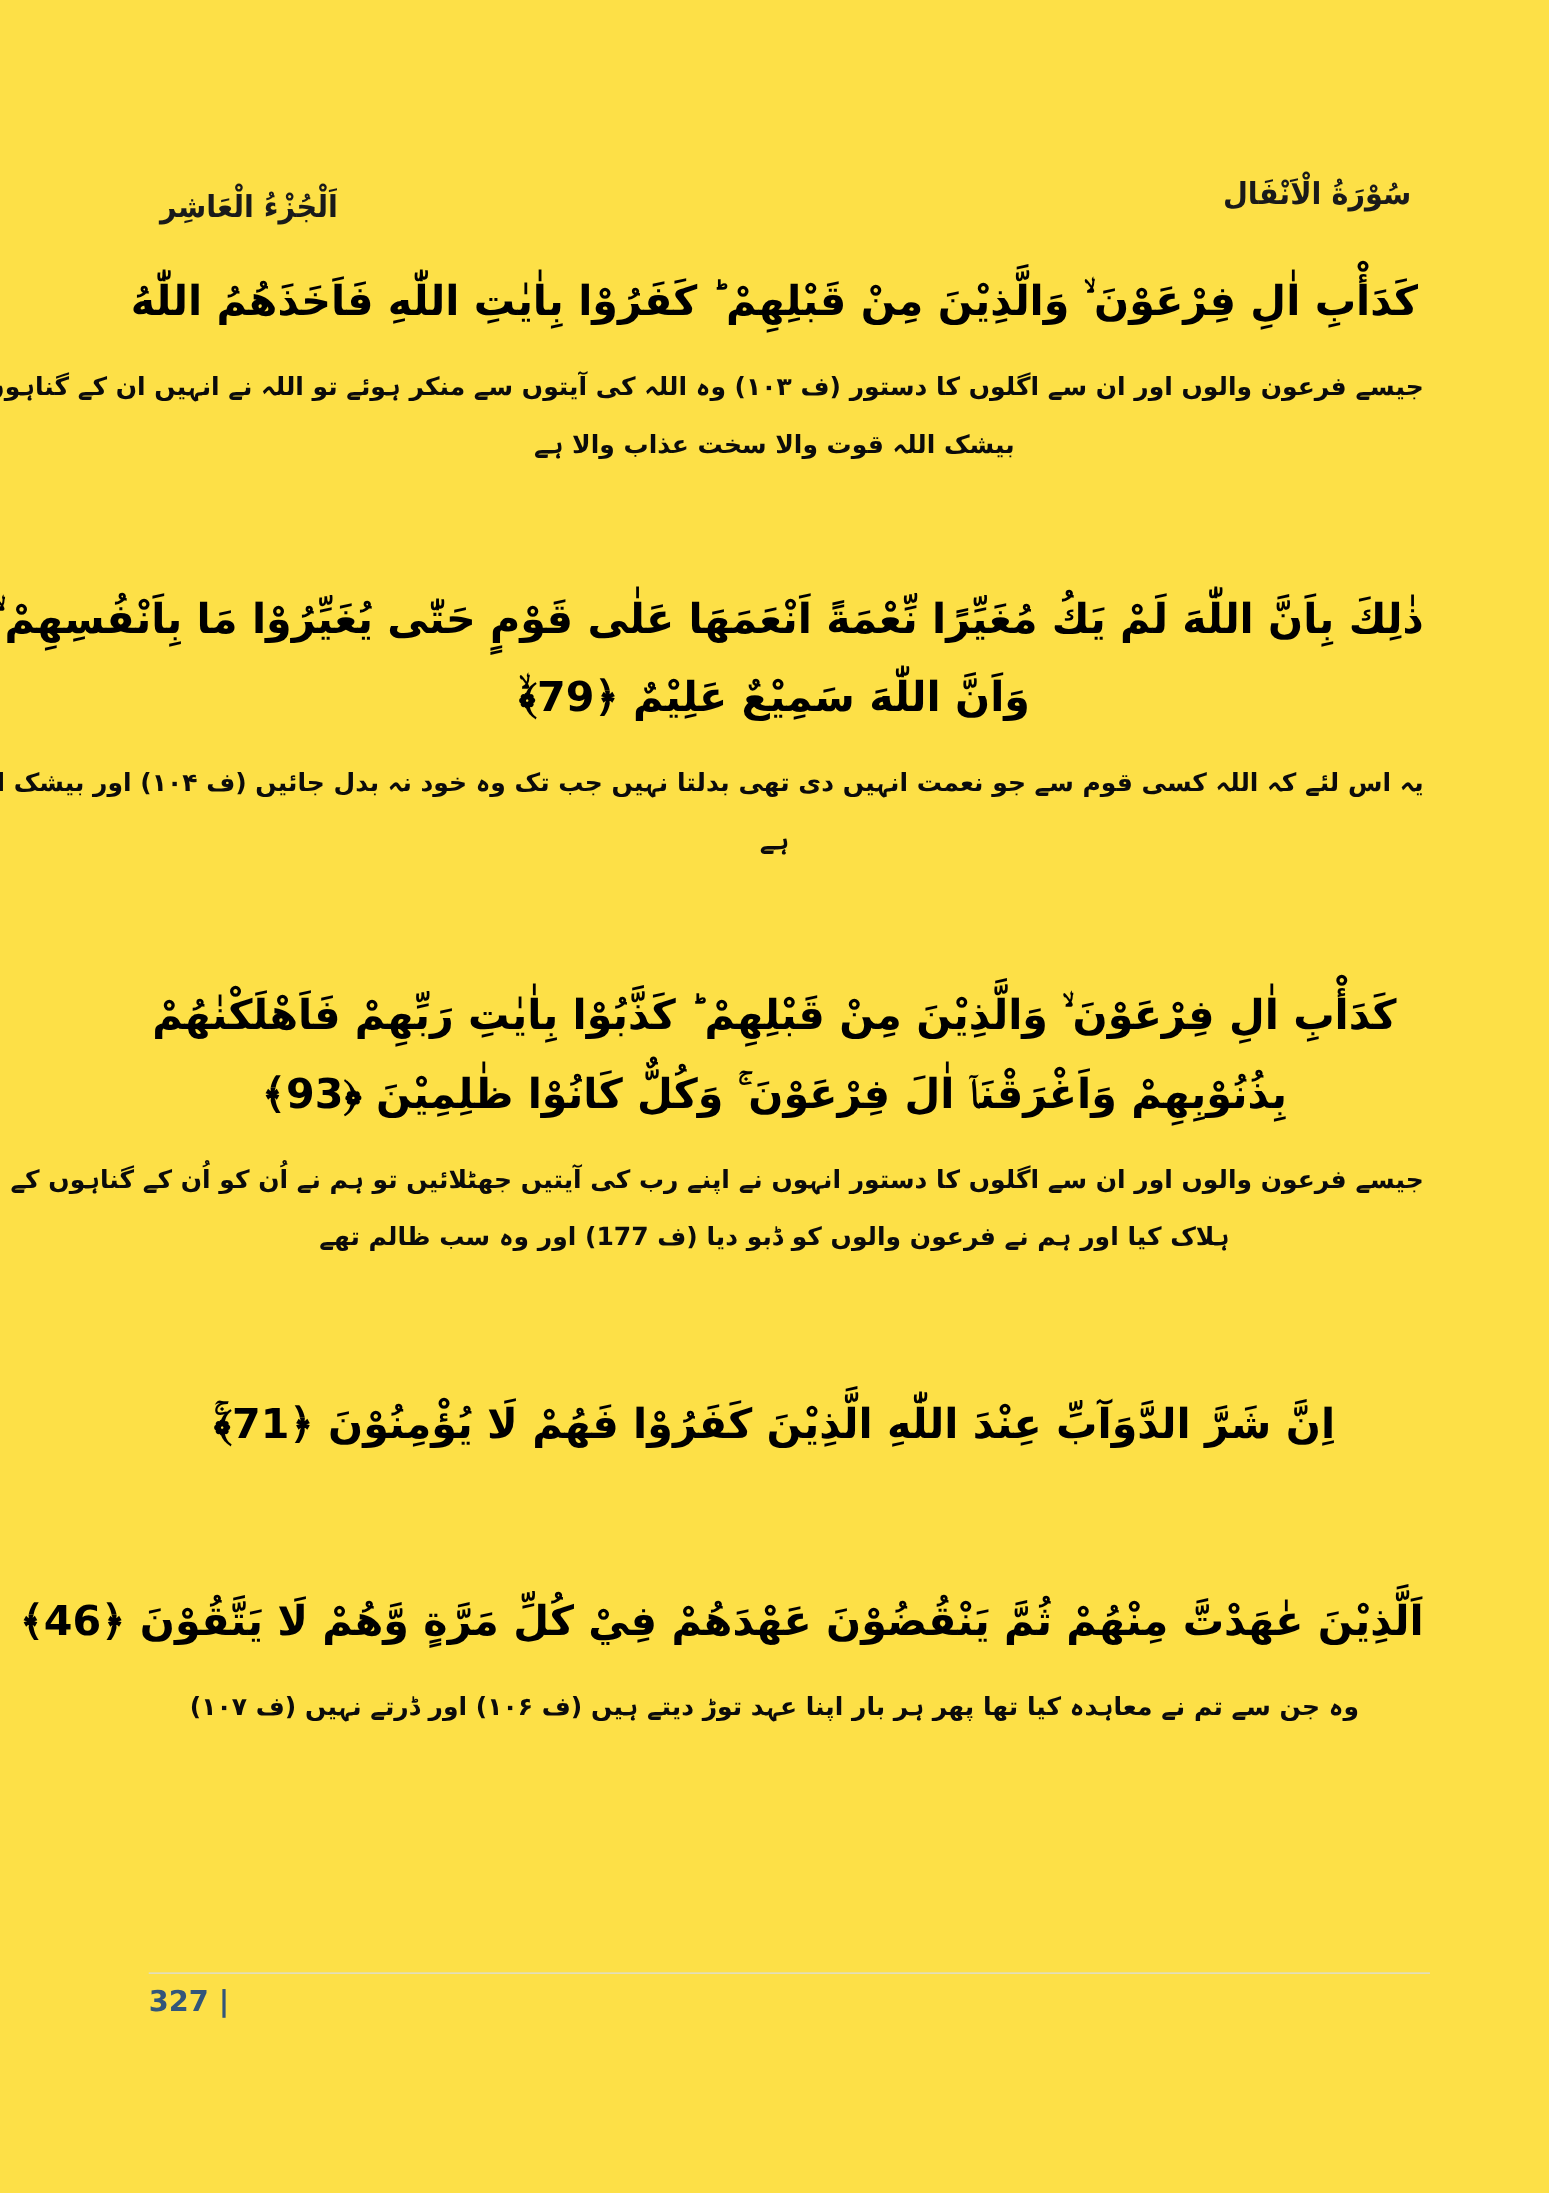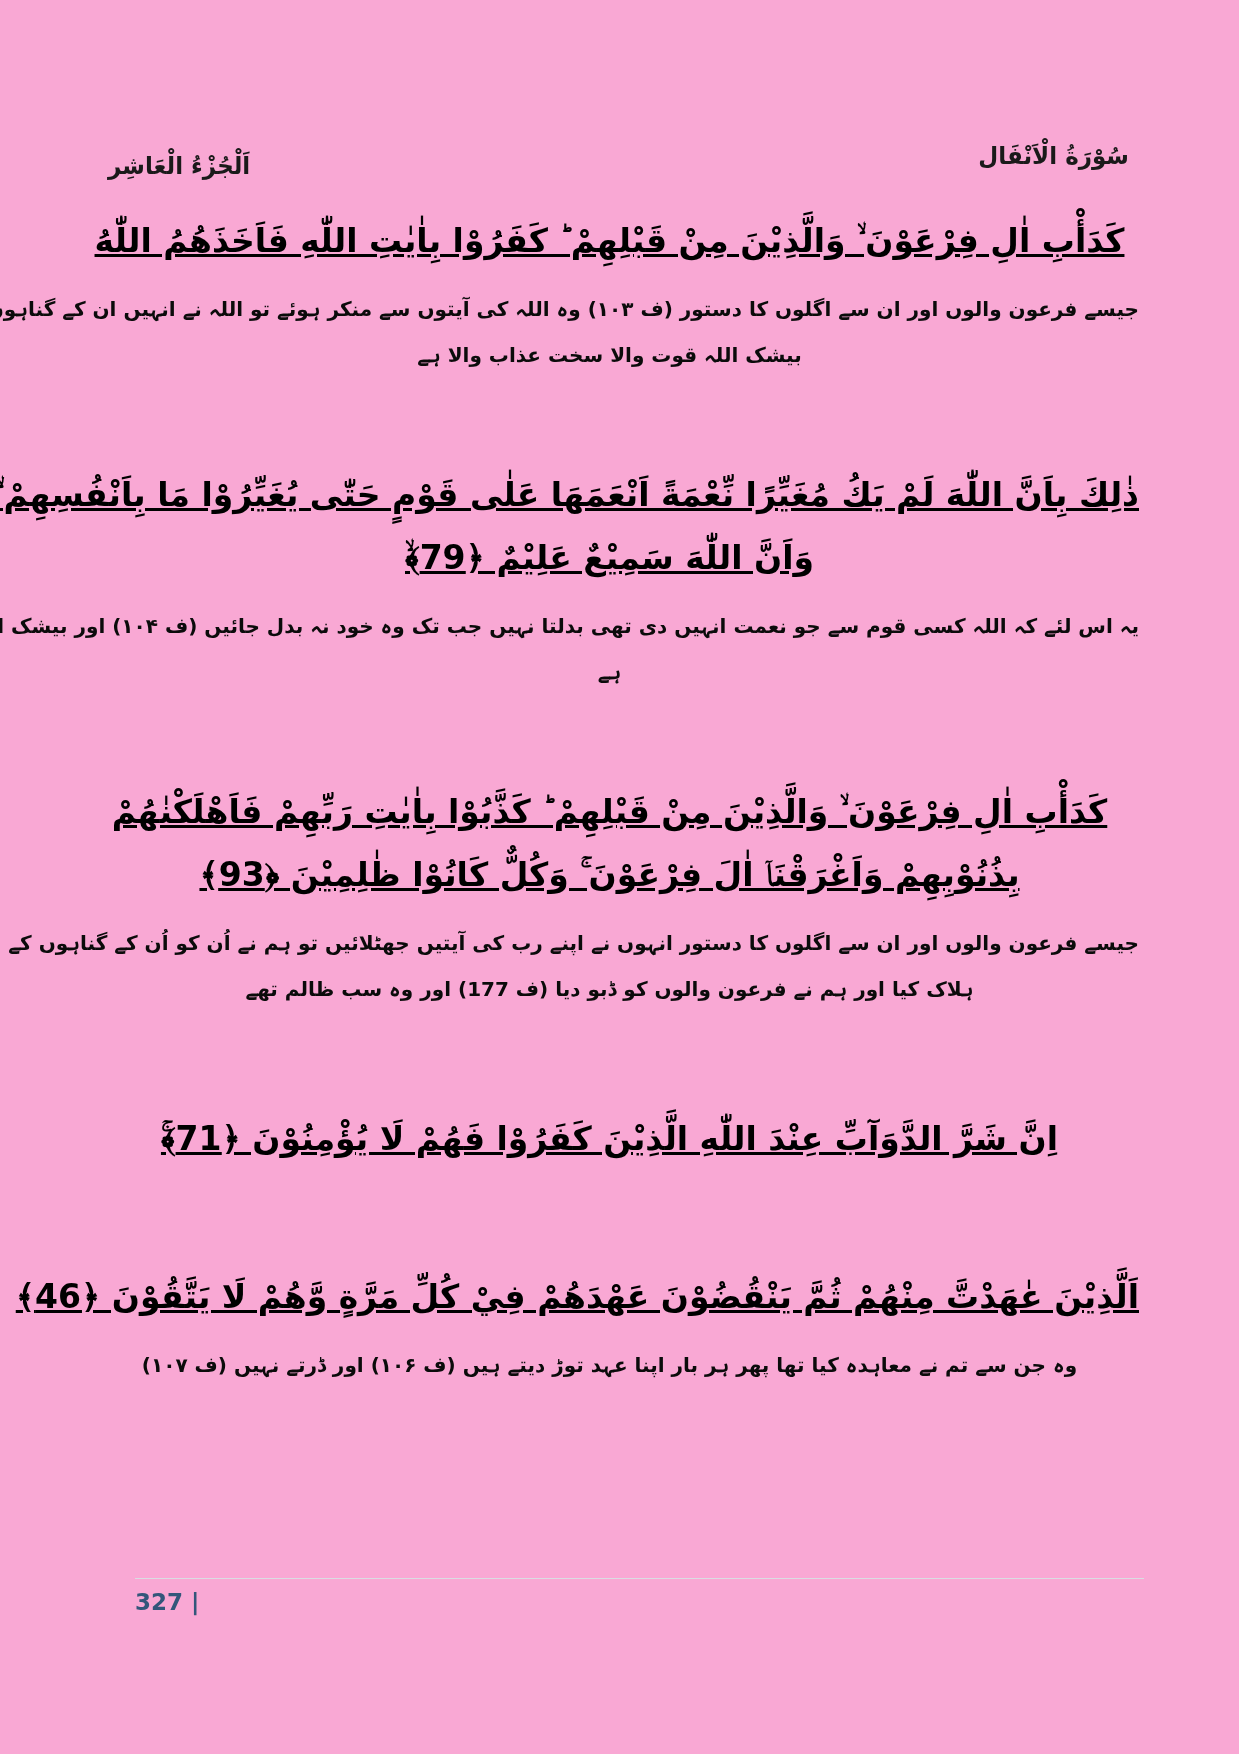"اَلْجُزْءُ الْعَاشِر" .page { background: #f9a8d4 -> #fde047; padding: 135px 100px 0 80px -> 135px 100px 0 100px }
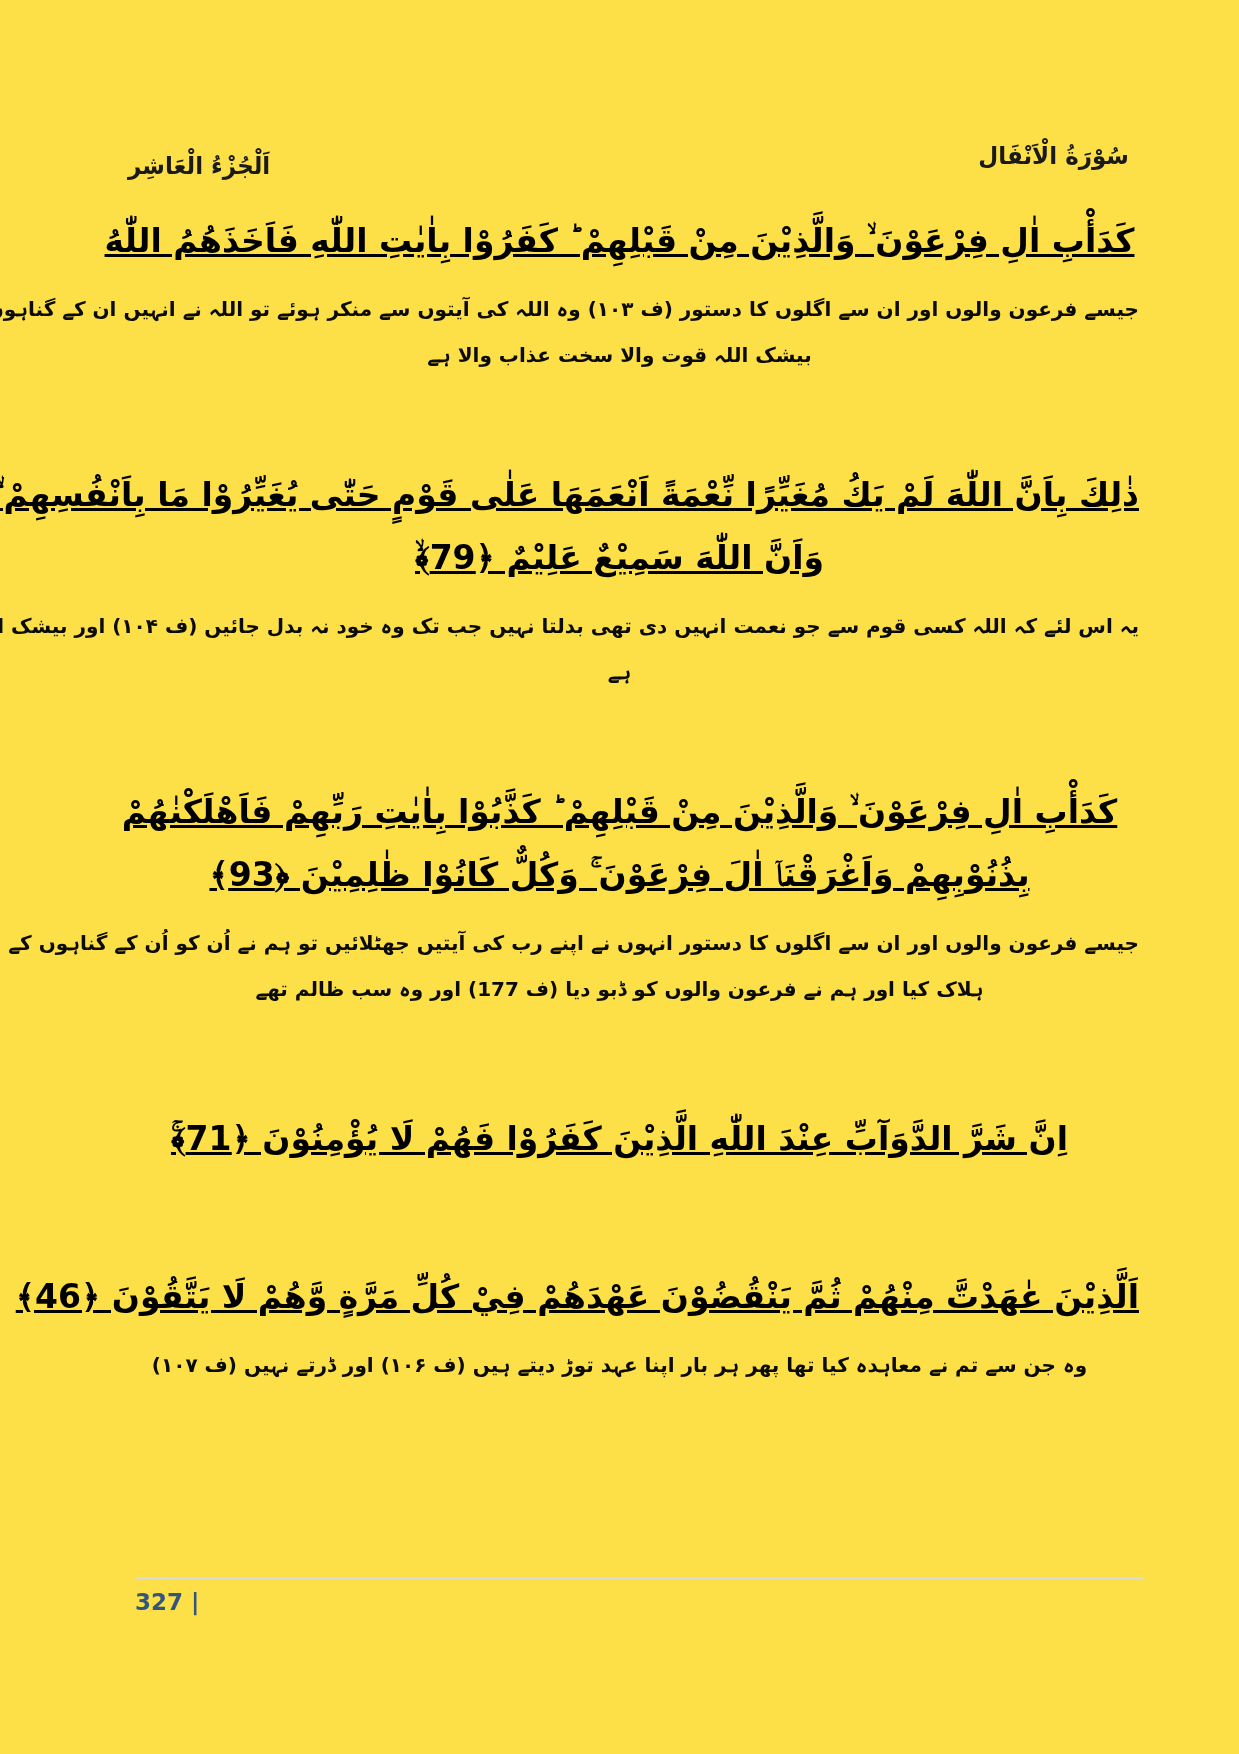"كَدَأْبِ اٰلِ فِرْعَوْنَ ۙ وَالَّذِيْنَ" .arabic-line { text-decoration: underline -> none }
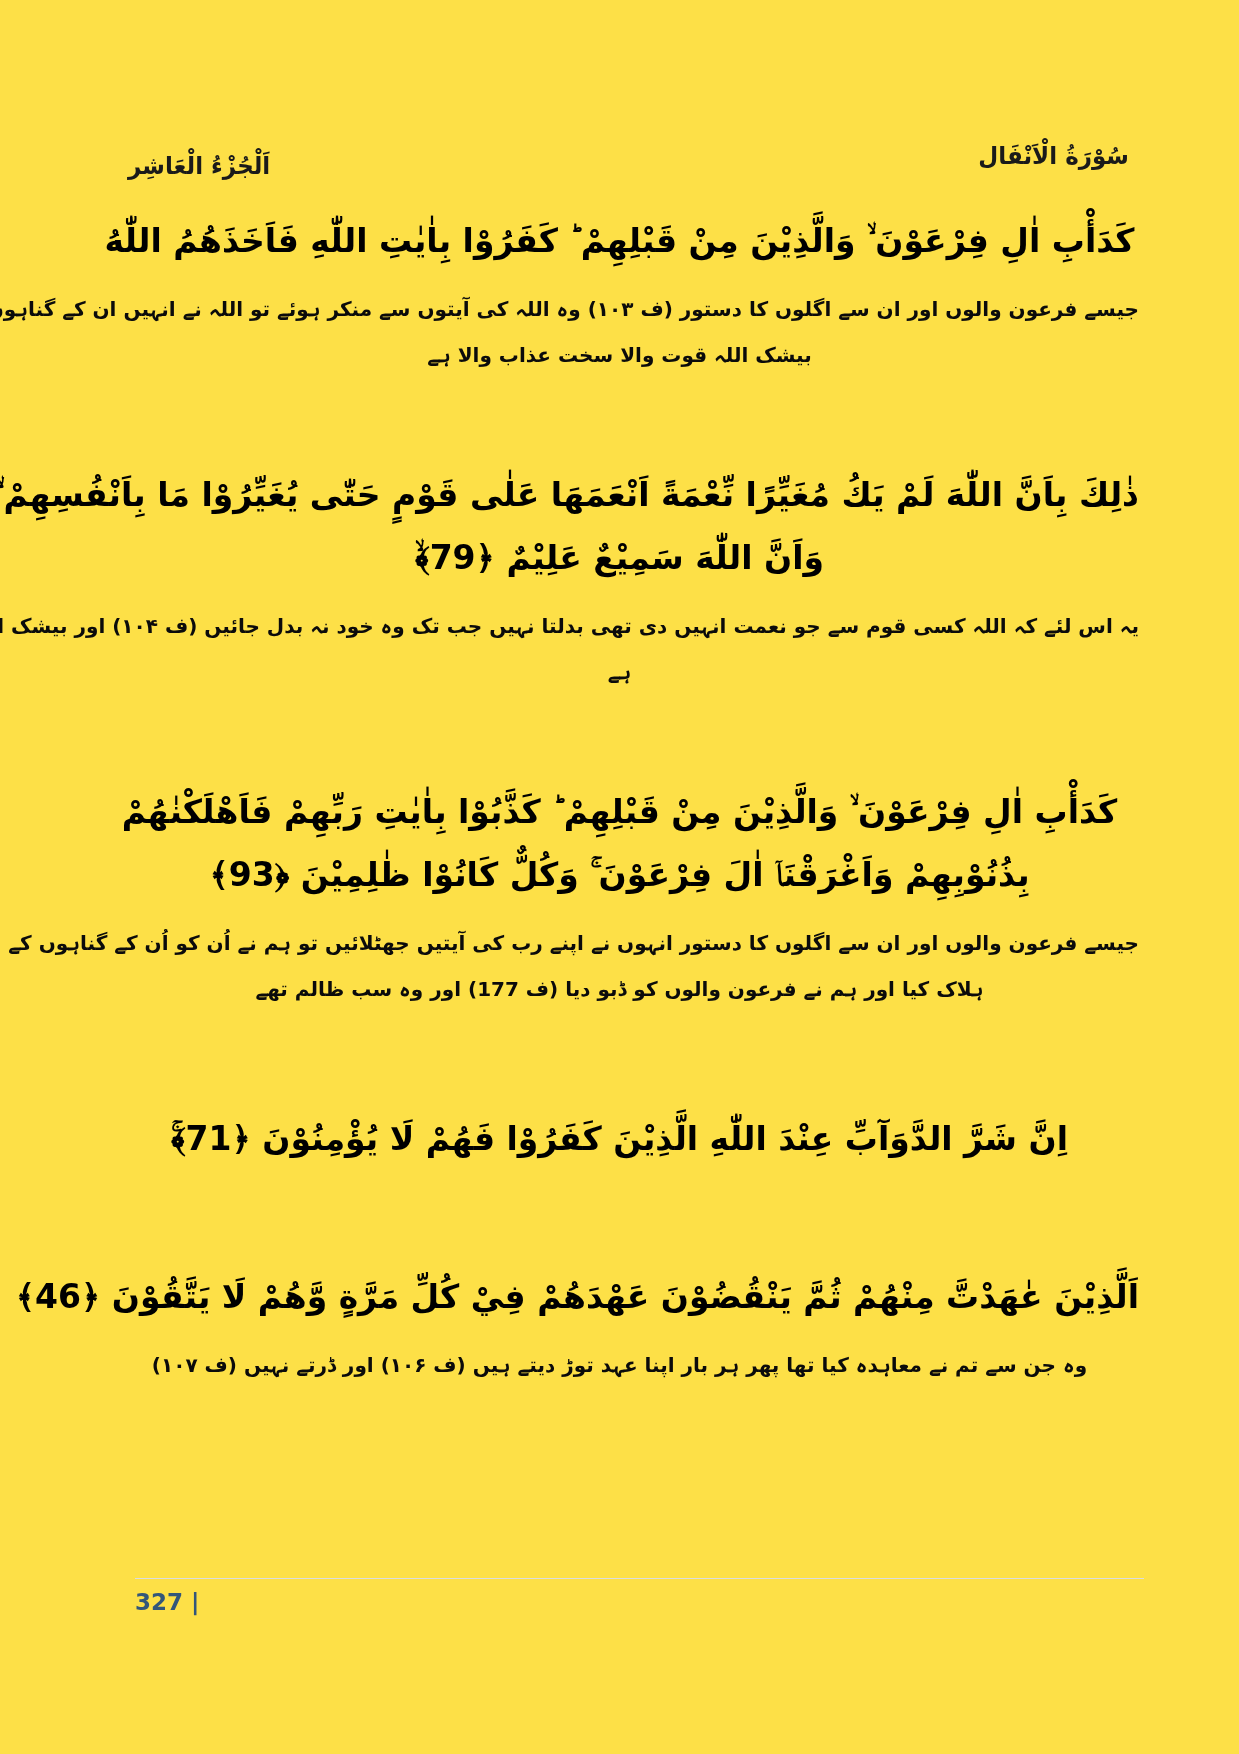"327 |" .footer { left: 135px -> 119px }
